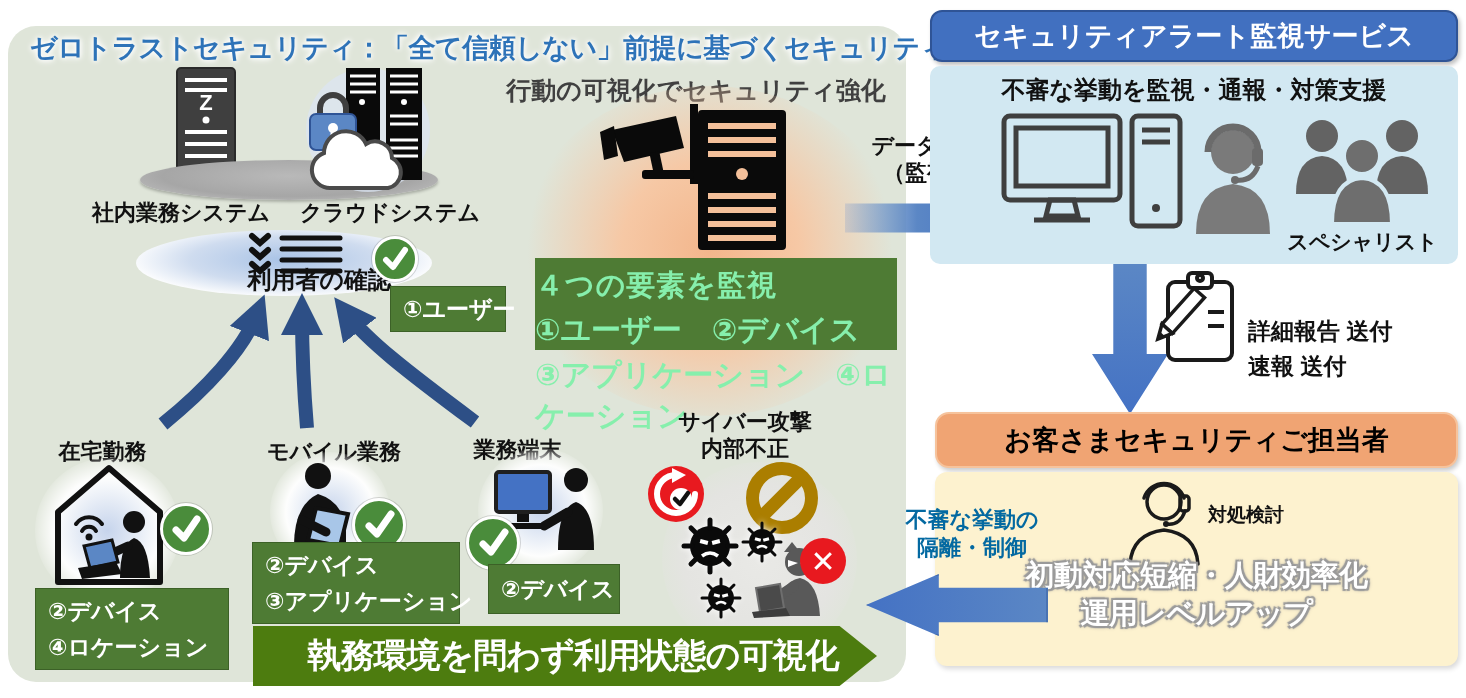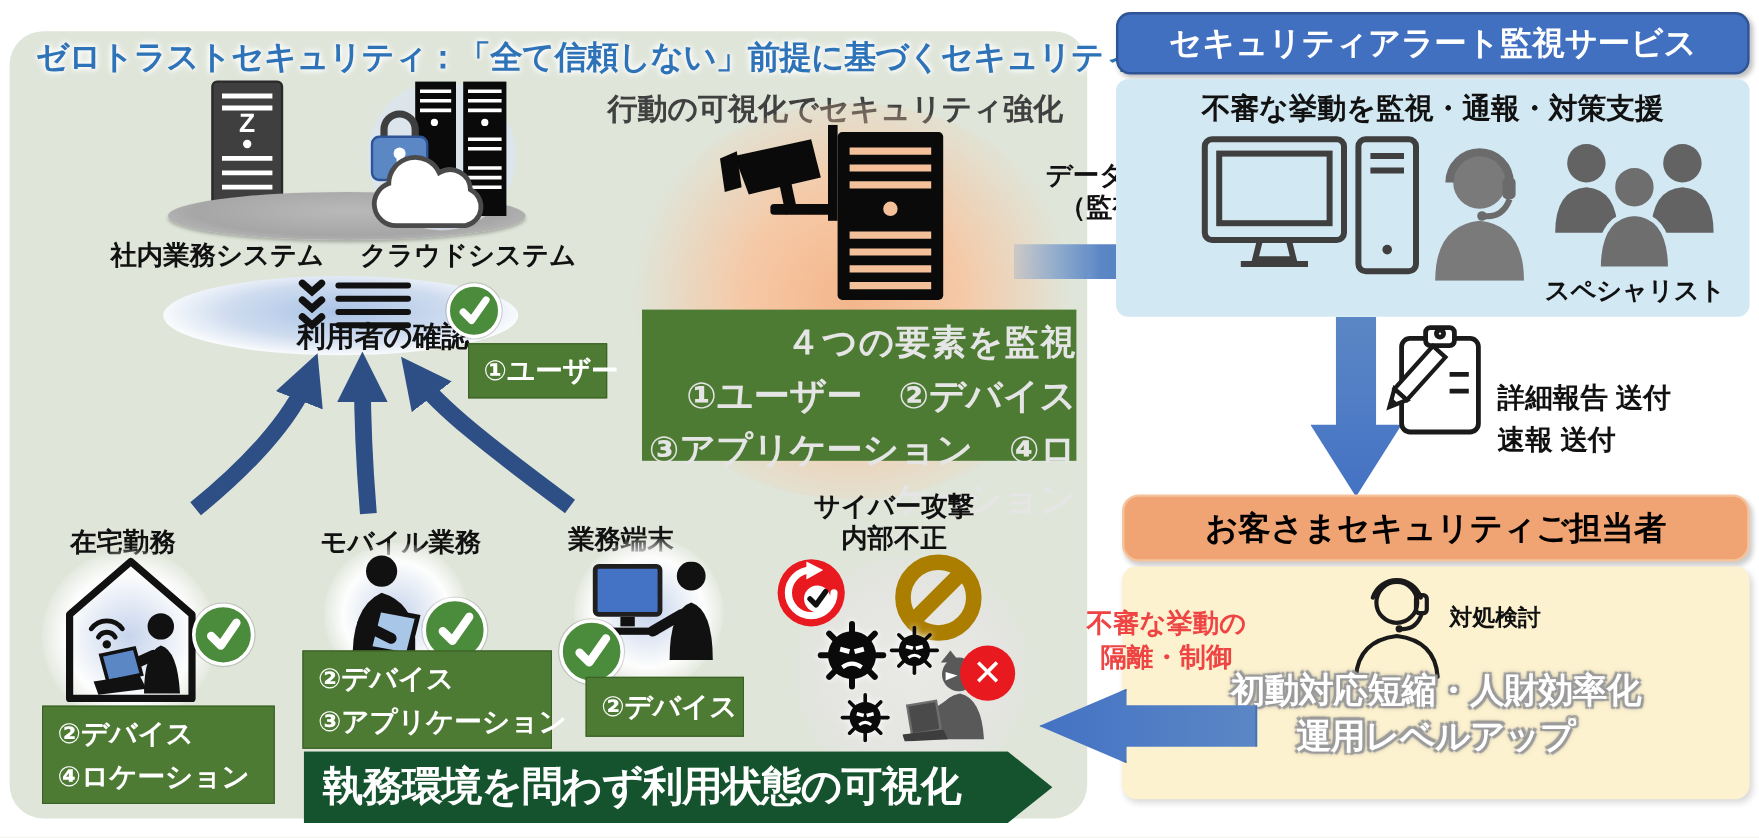"４つの要素を監視" .monitor-box { color: #e5e5e5 -> #86efac; height: 126px -> 92px; text-align: right -> left }
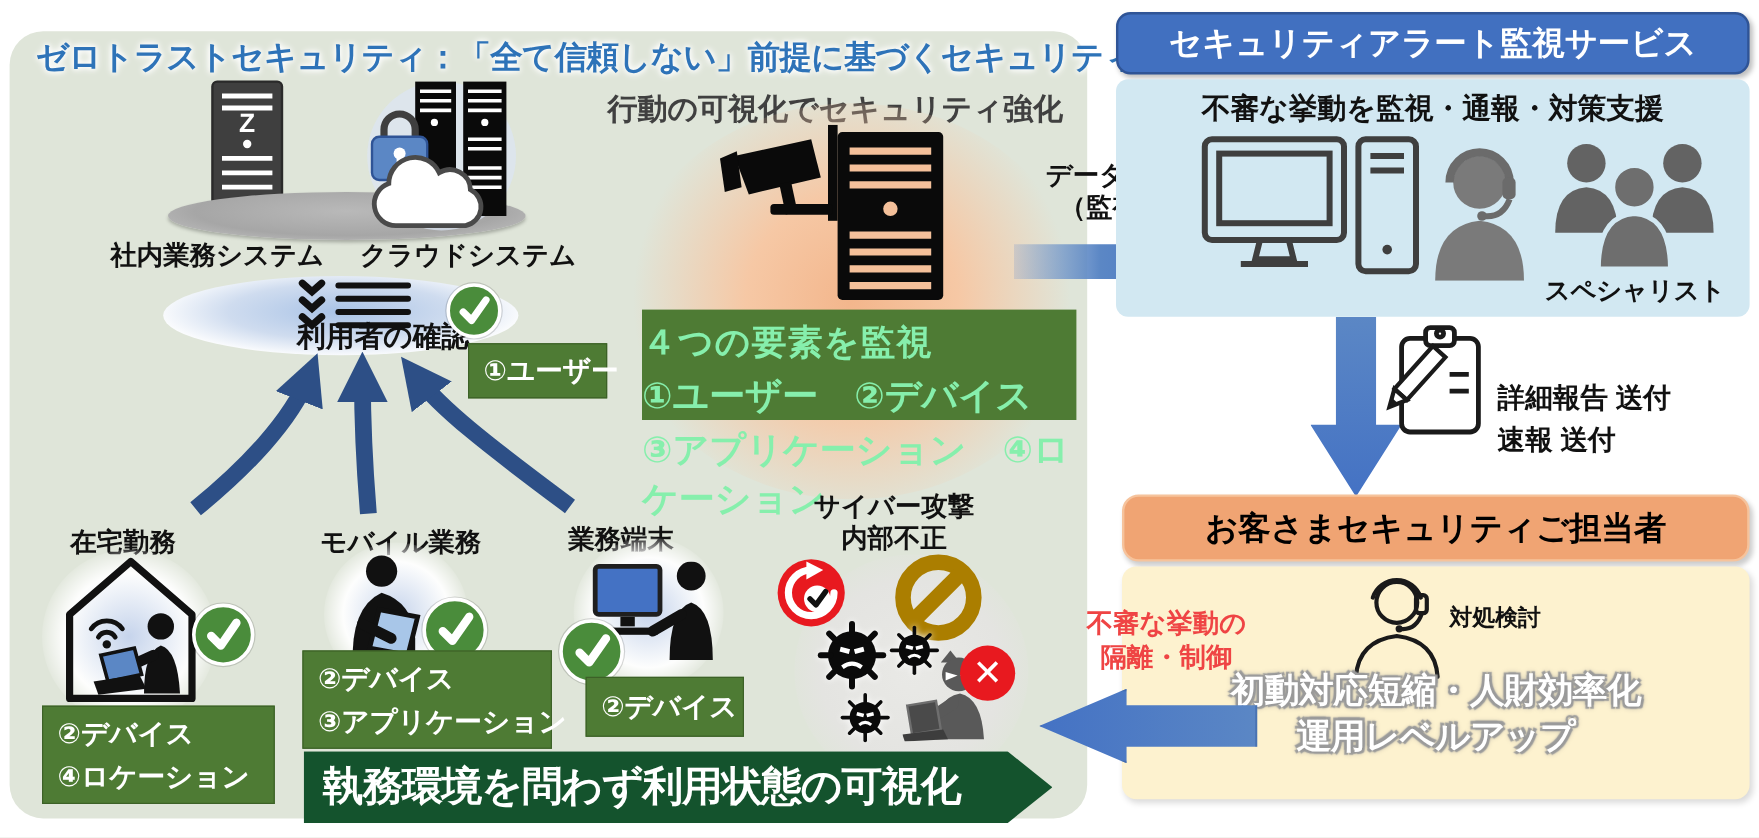"不審な挙動の" .isolate-label { color: #ef4444 -> #0369a1 }
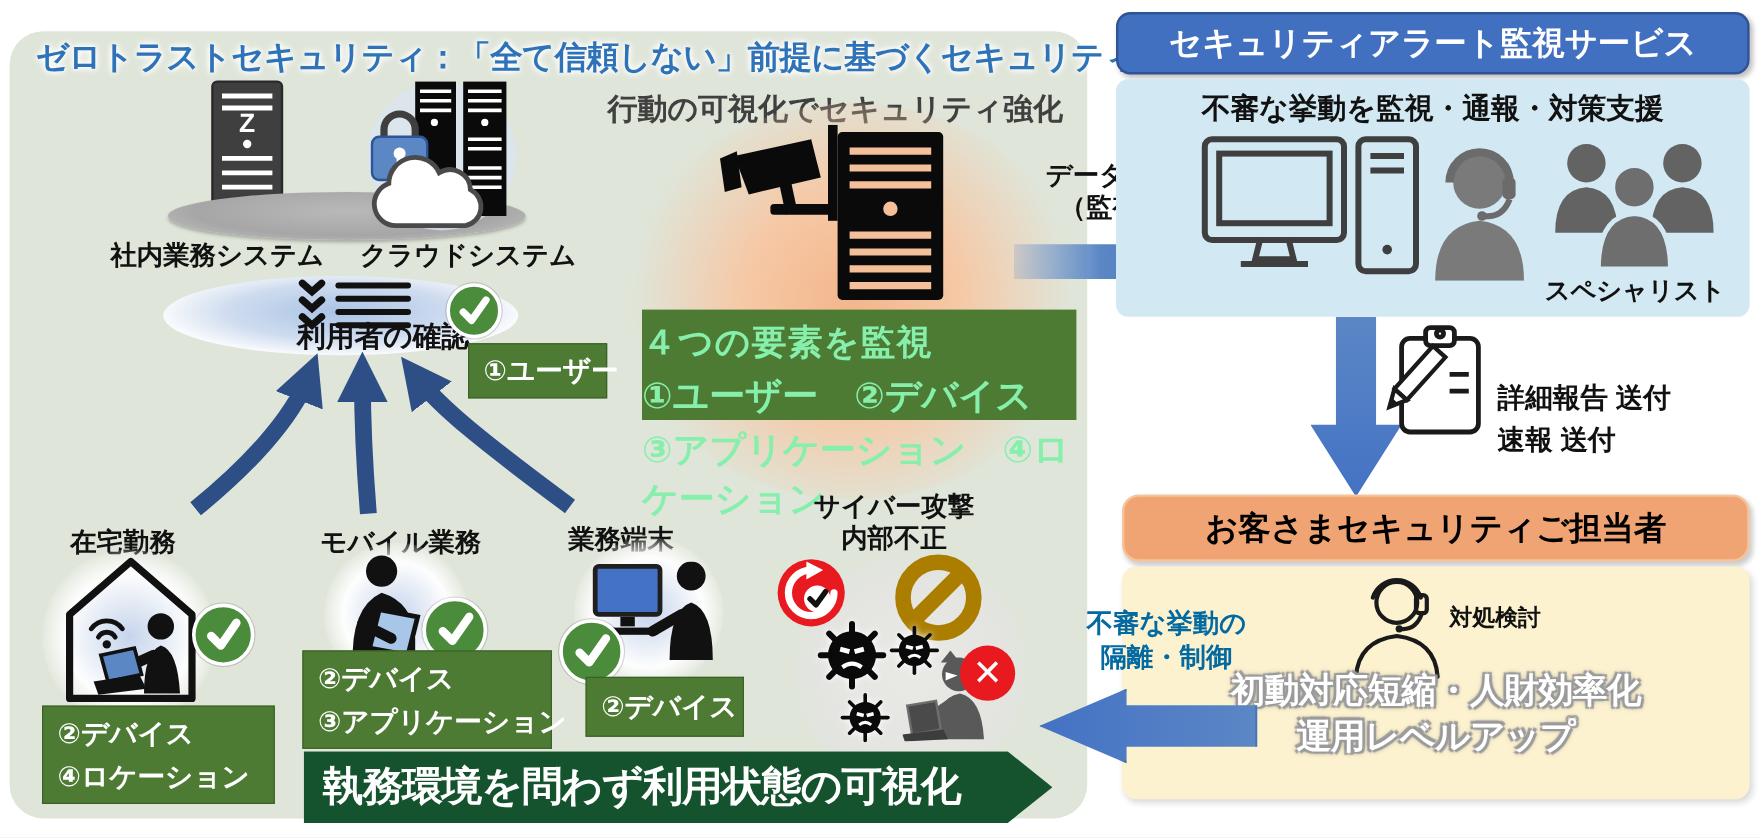"執務環境を問わず利用状態の可視化" .banner { background: #14532d -> #4d7c0f; justify-content: none -> center }
